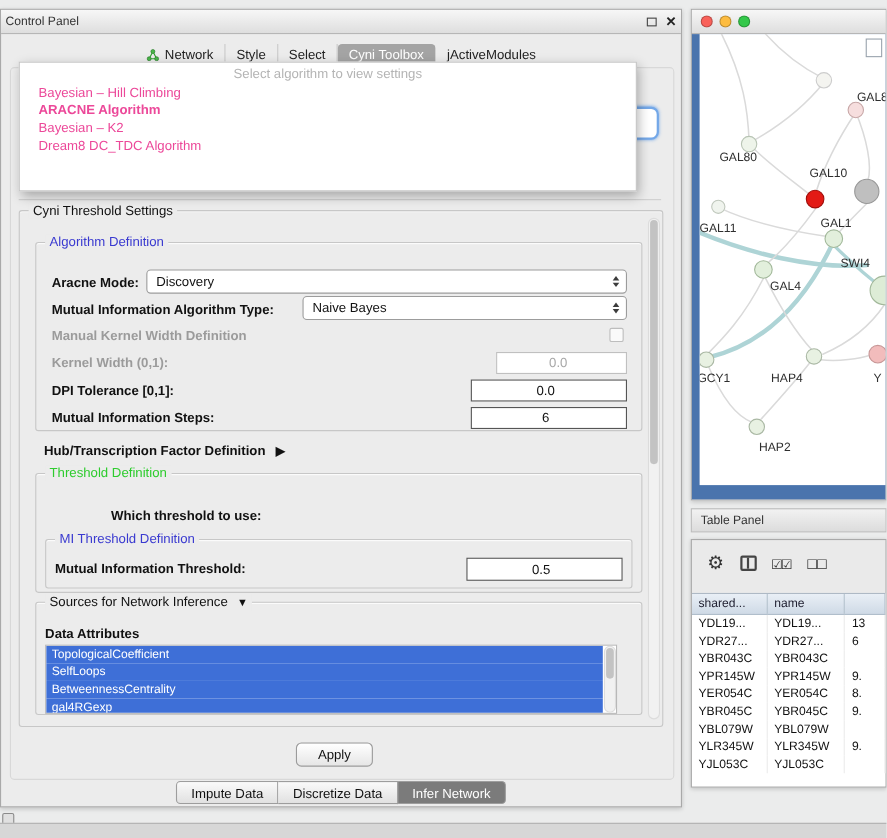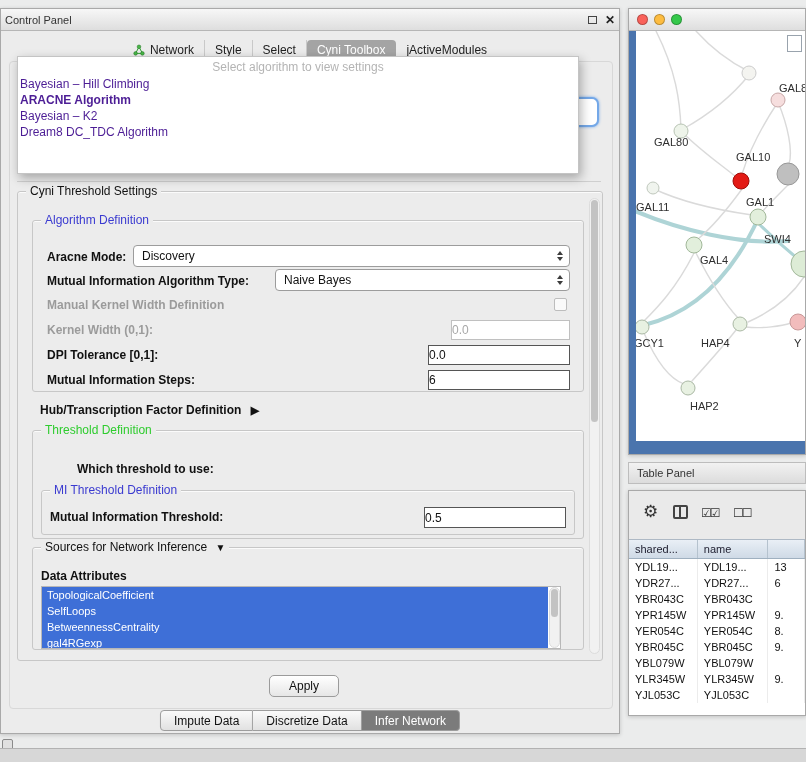"Bayesian – Hill Climbing" .dd-item { color: #4c1d95 -> #ec4899; padding-left: 2px -> 17px }
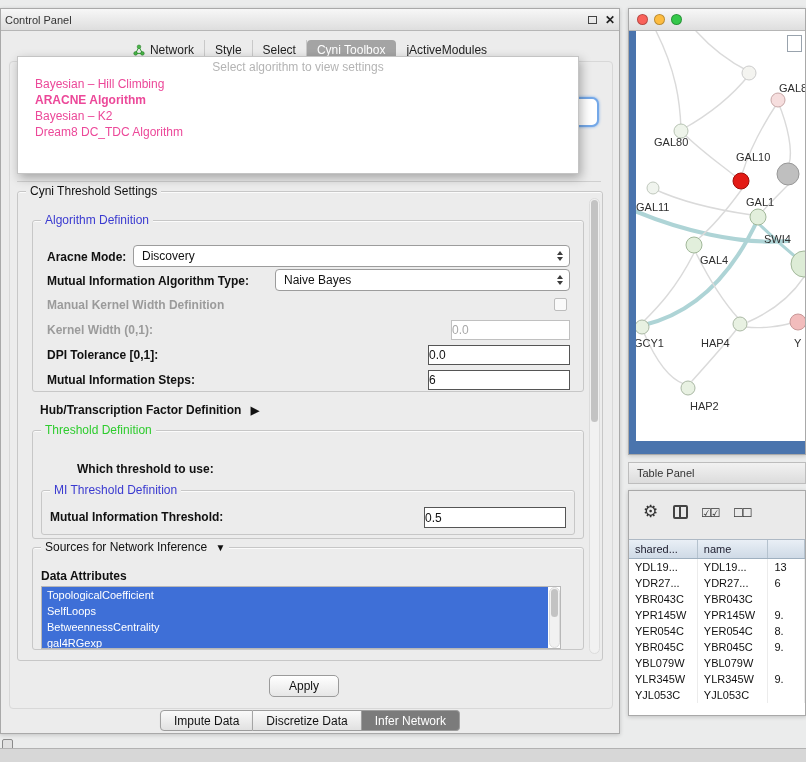"0.0" .tfield { justify-content: flex-start -> center }
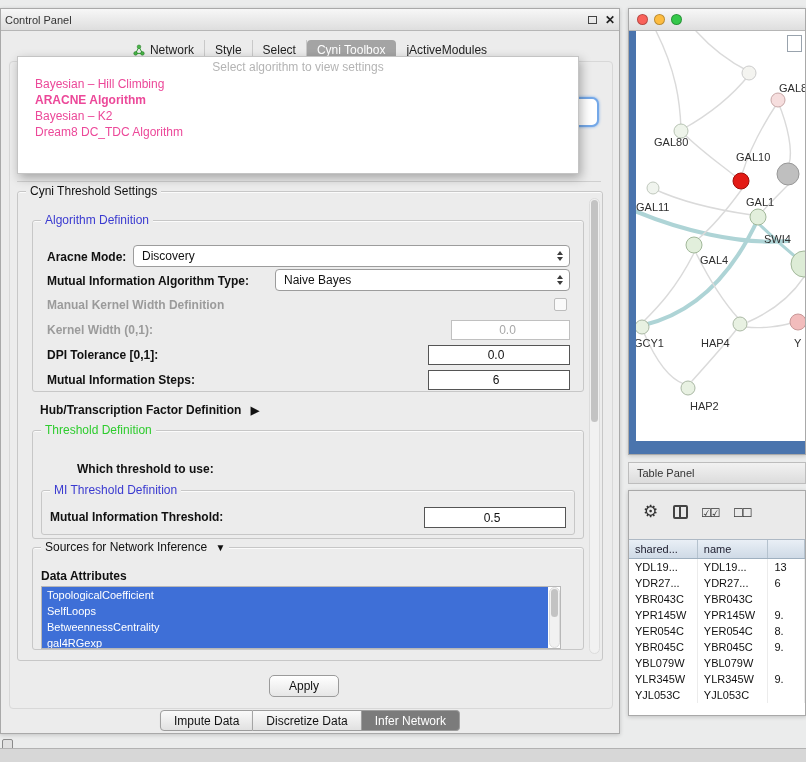"Which threshold to use:" span.lbl { left: 44px -> 68px }
